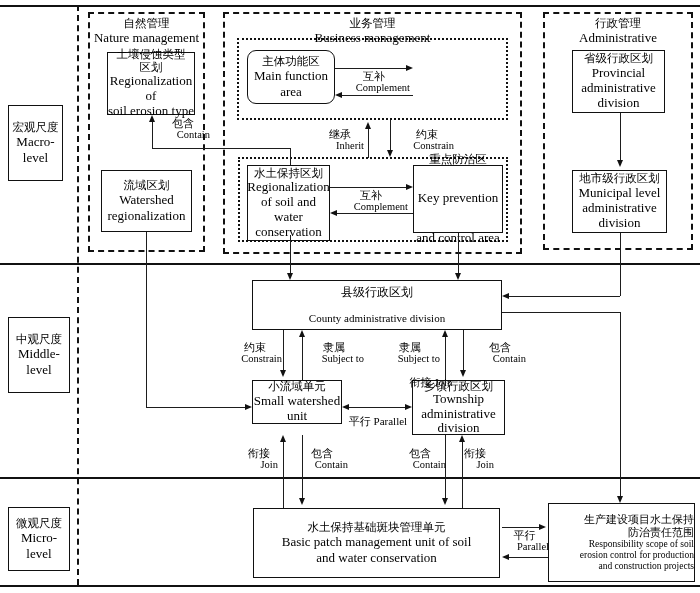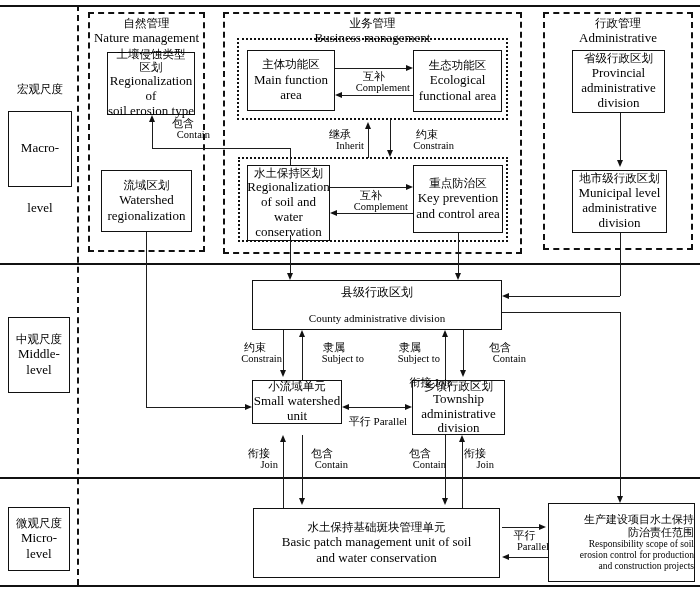"主体功能区" div.box { border-radius: none -> 9px; height: 61px -> 54px }
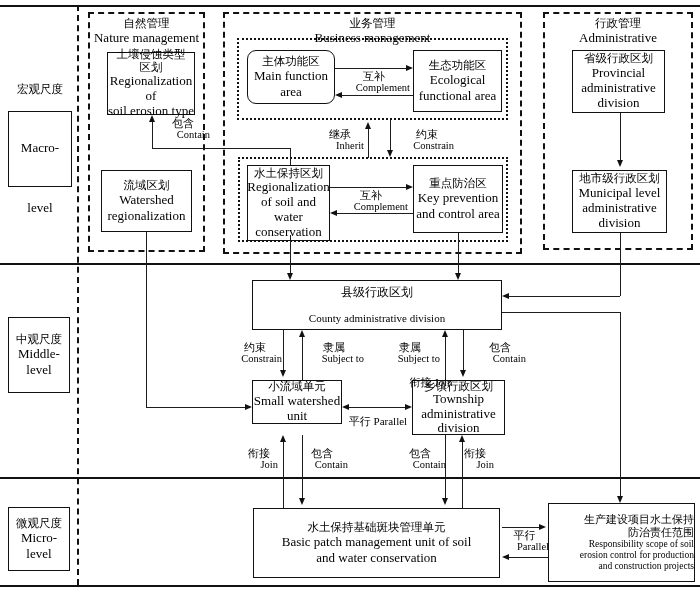"生态功能区" div.box { html: <div> <div>生态功能区</div> <div>Ecological</div> <div>functional area</div> </div> -> none }
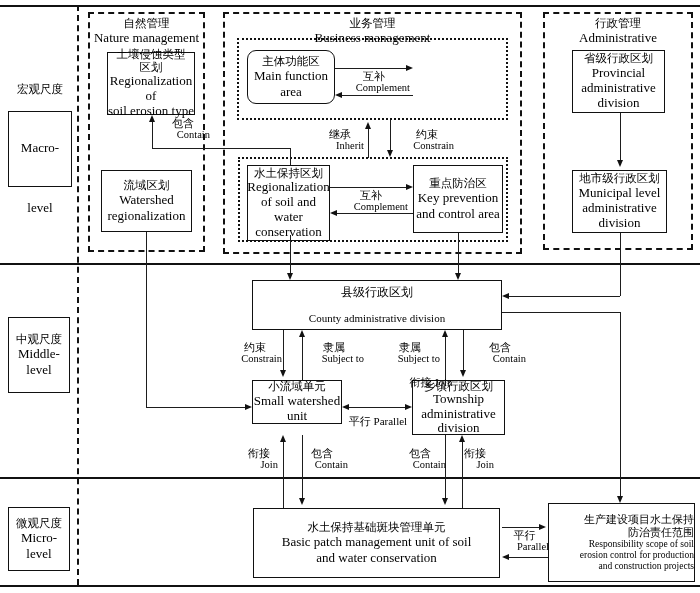"宏观尺度" div.box { gap: 44px -> none; top: 111px -> 105px; width: 64px -> 55px }
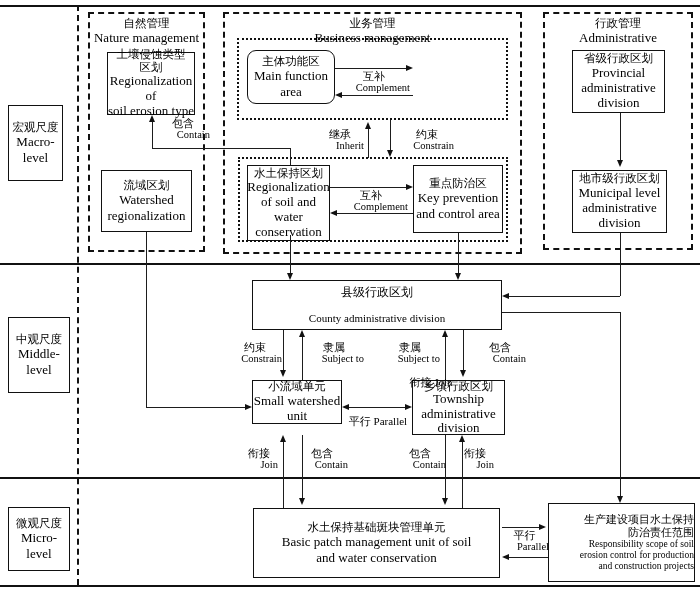"重点防治区" div.box { gap: none -> 24px }
